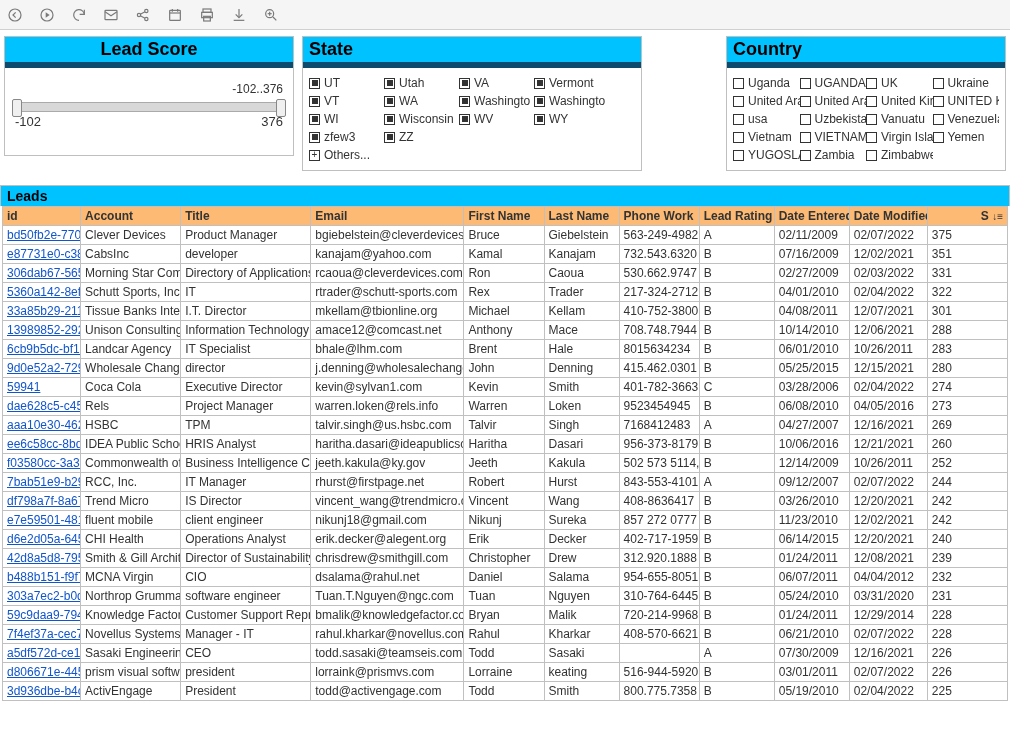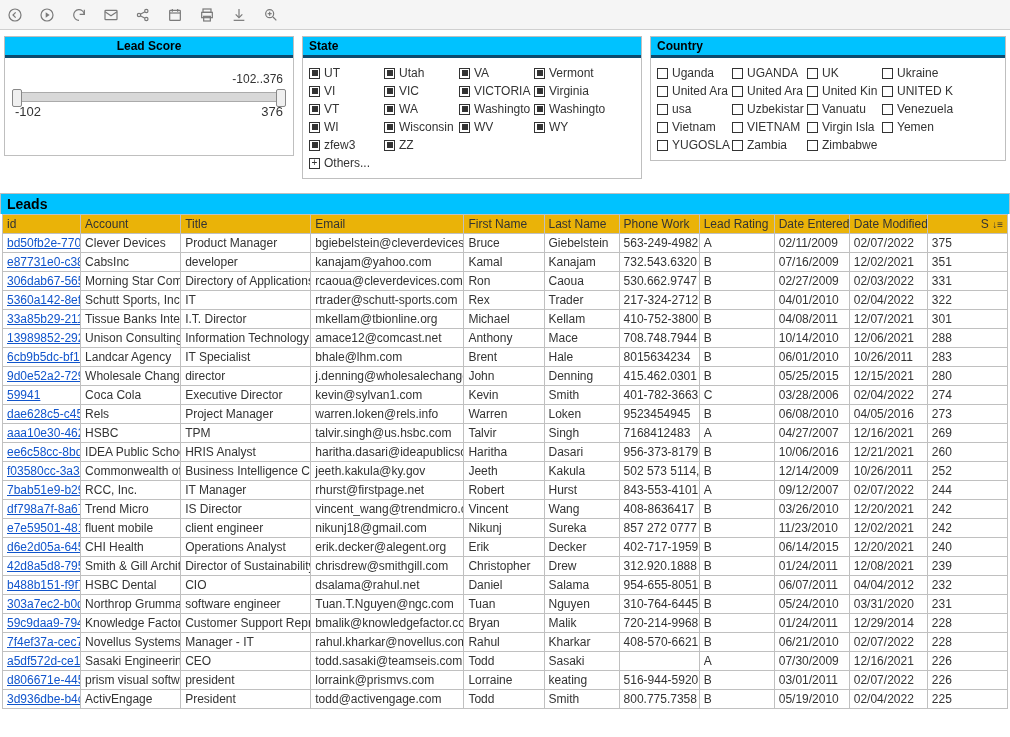"Lead Score" .panel-header { border-bottom: 3px solid #0c4a6e -> 6px solid #0c4a6e; font-size: 12px -> 18px }
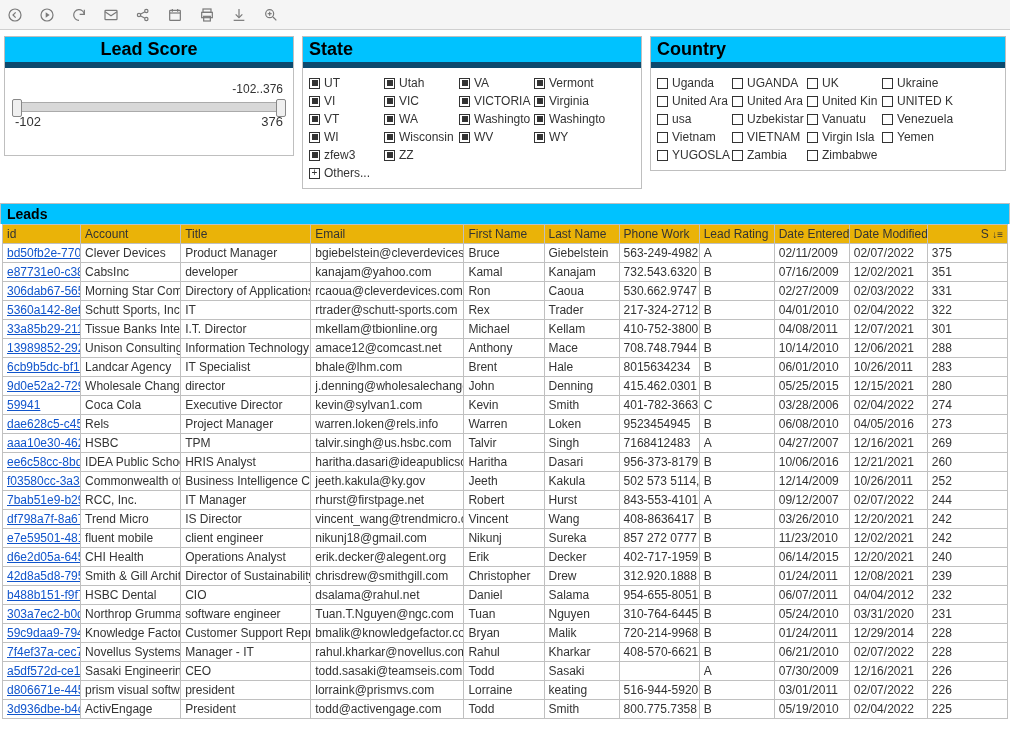"Country" .country-panel { width: 356px -> 280px }
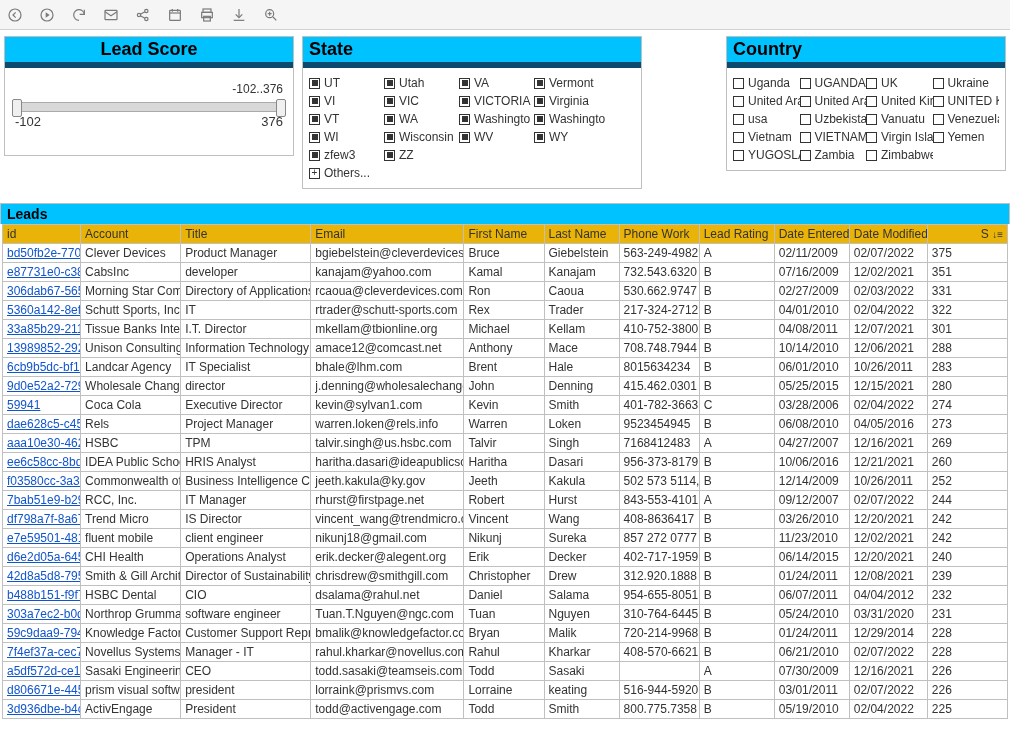"VI" div.check-row { html: <div> <div> <span></span> <span>VI</span> </div> <div> <span></span> <span>VIC</span> </div> <div> <span></span> <span>VICTORIA</span> </div> <div> <span></span> <span>Virginia</span> </div> </div> -> none }
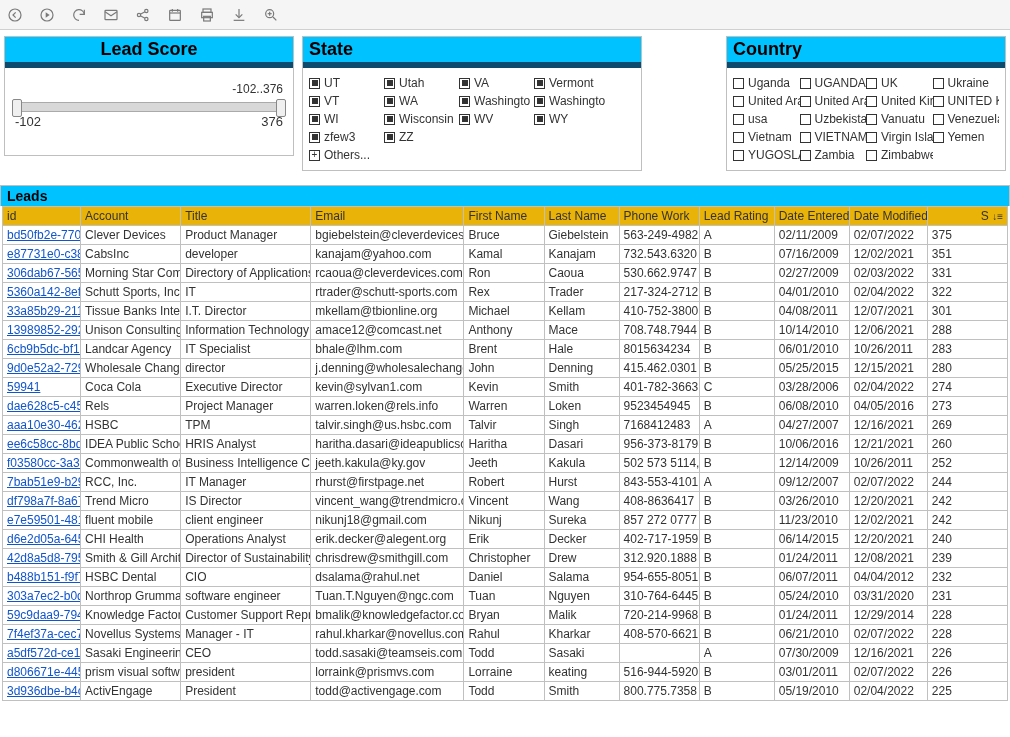"id" table.leads th { background: #eab308 -> #fdba74; font-weight: normal -> bold }
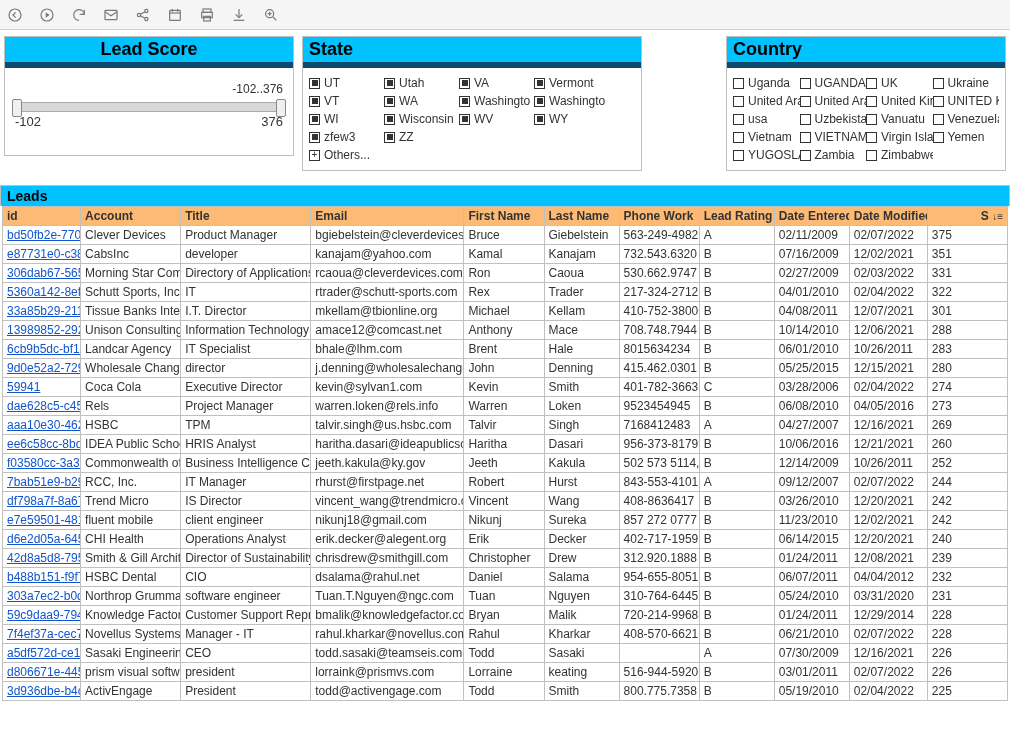"HSBC Dental" td { text: HSBC Dental -> MCNA Virgin }
